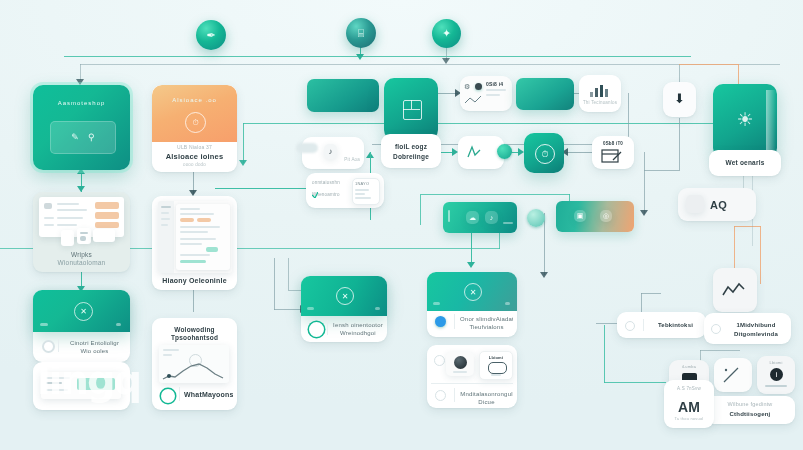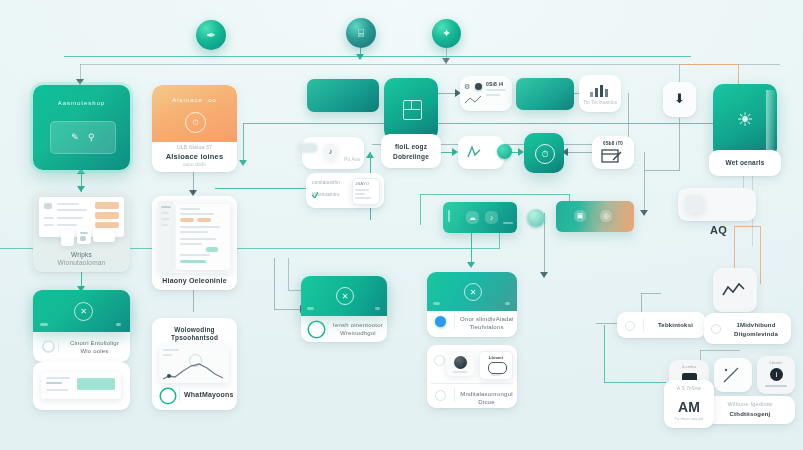"AQ" div.ptxt { margin-top: 25px -> none }
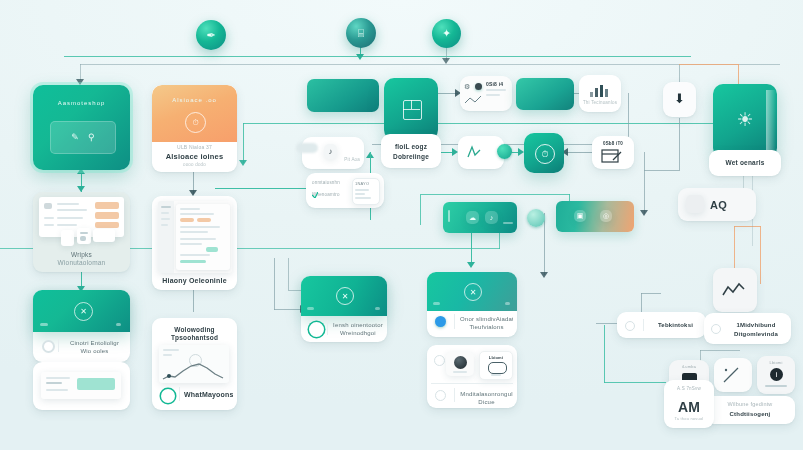"lingq" div.wm { html: none -> <div>lingq</div> }
